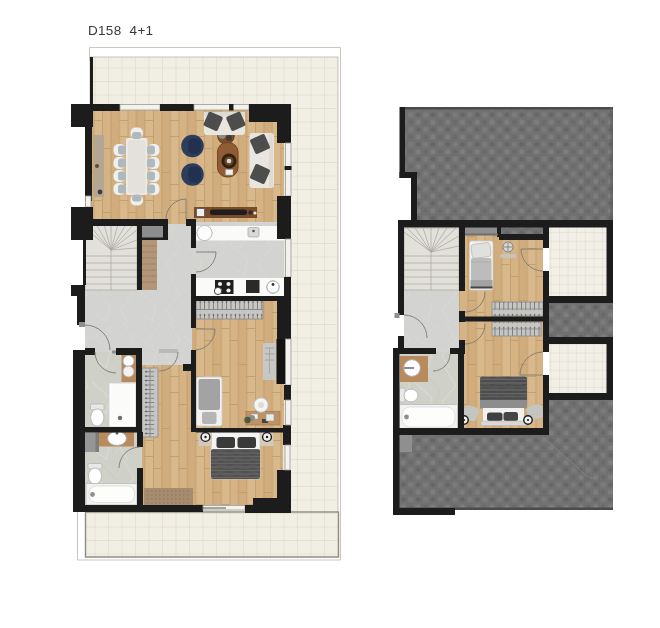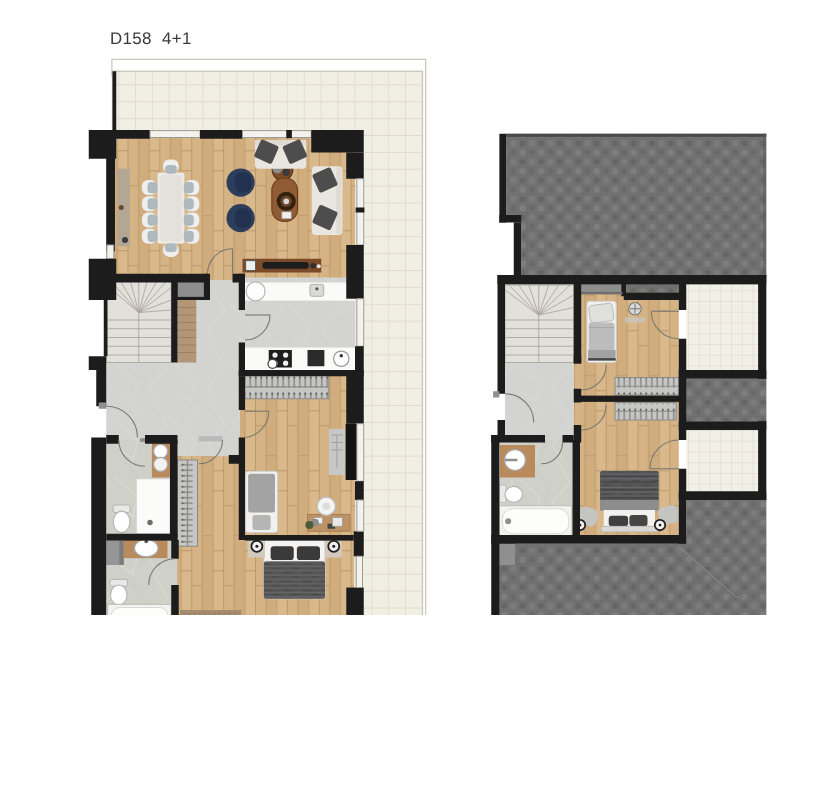"D158 4+1" .page { height: 492px -> 628px }
